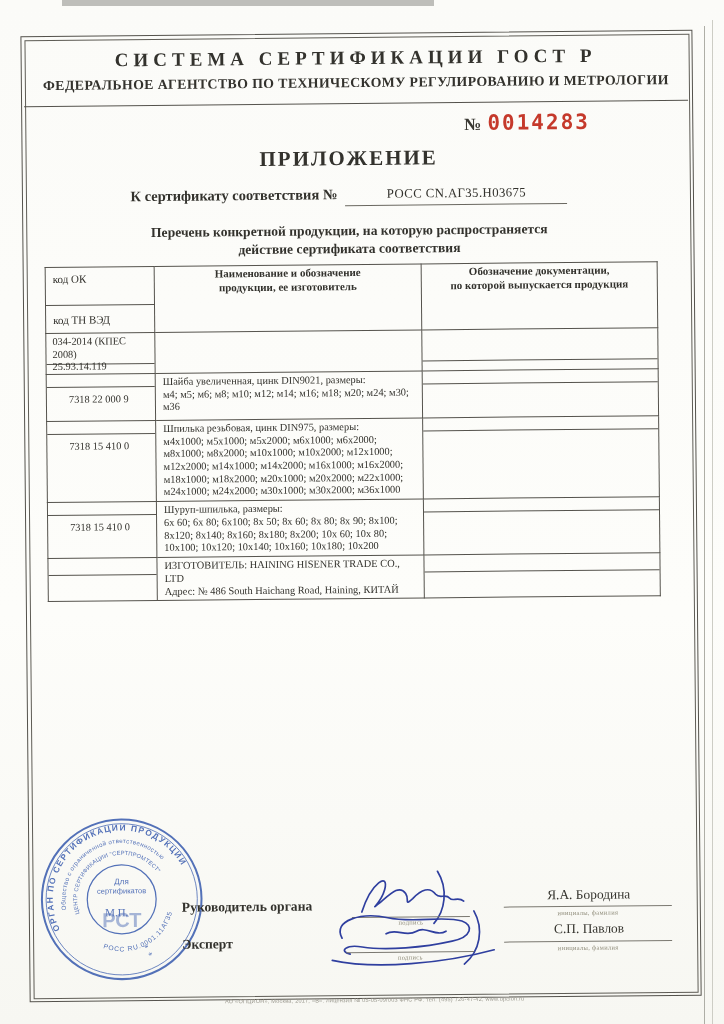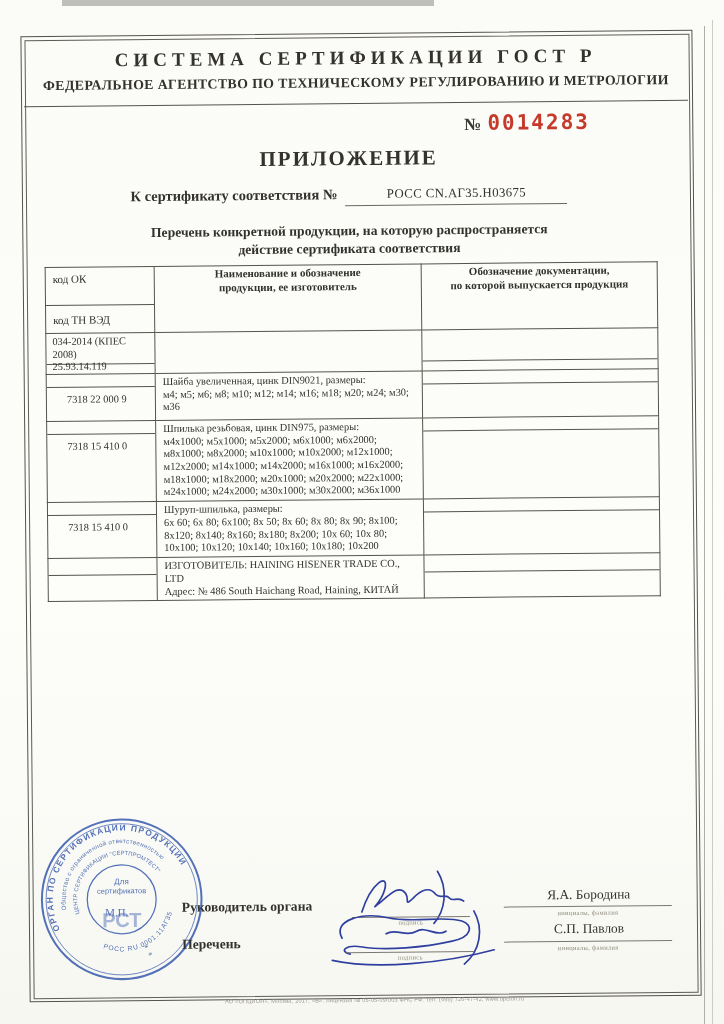"7318 22 000 9" .sub-code { margin-left: none -> 12px; padding: 6px 4px 0 20px -> 6px 4px 0 10px }
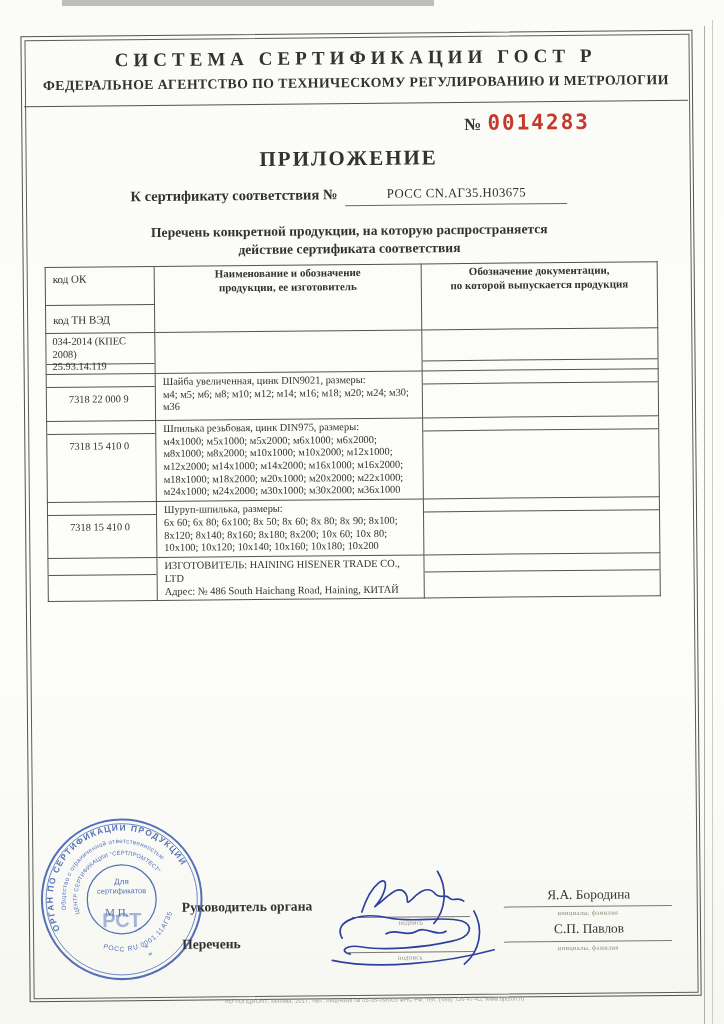"Перечень" div.sig-role { text: Перечень -> Эксперт }
